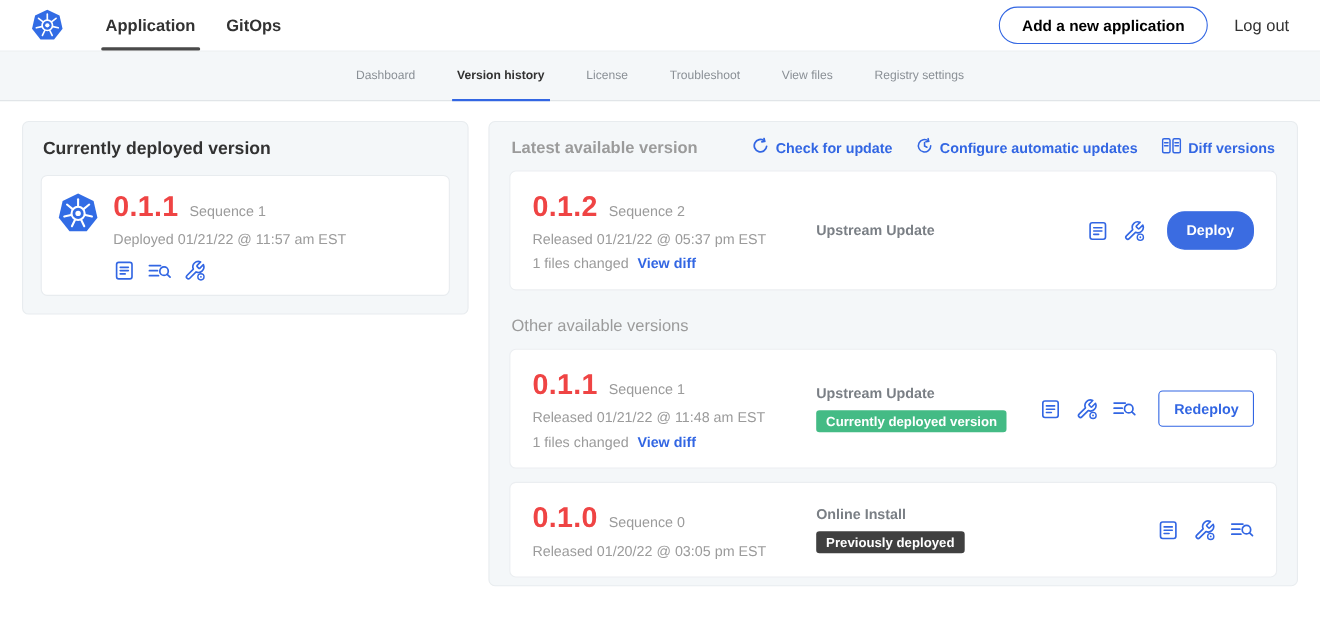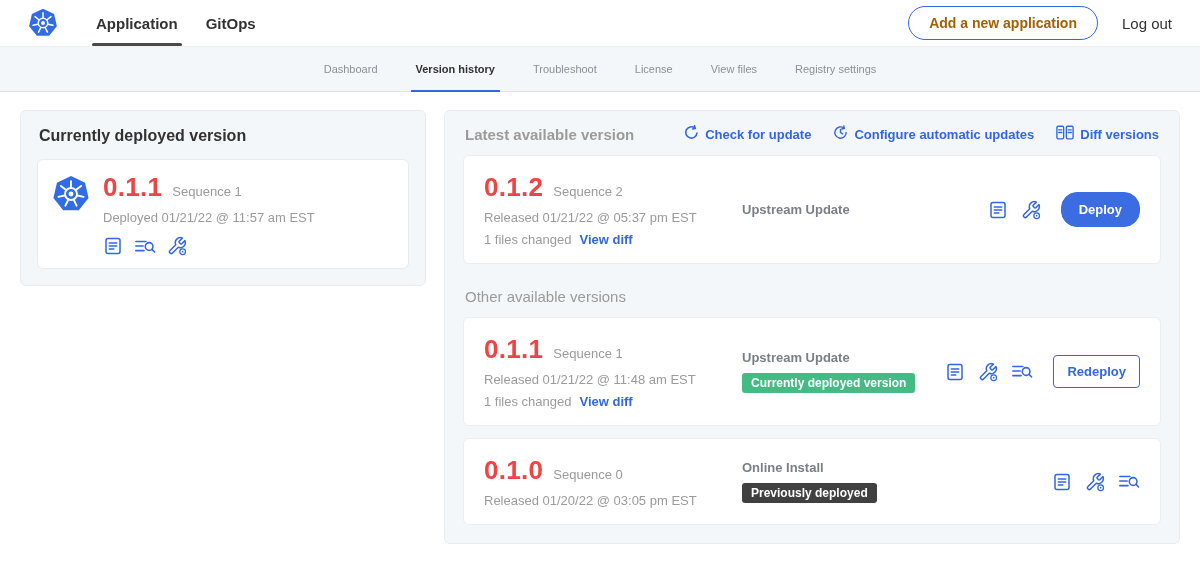"Add a new application" .add-app-btn { color: #a16207 -> #000000 }
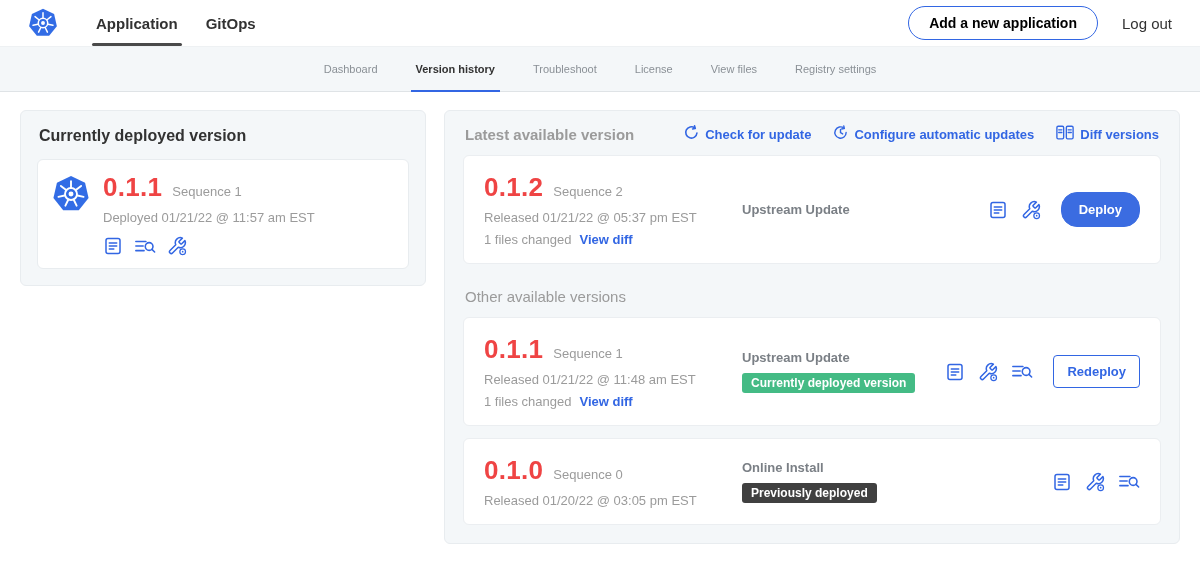"Troubleshoot" div.subnav-tab { order: before "License" -> after "License" }
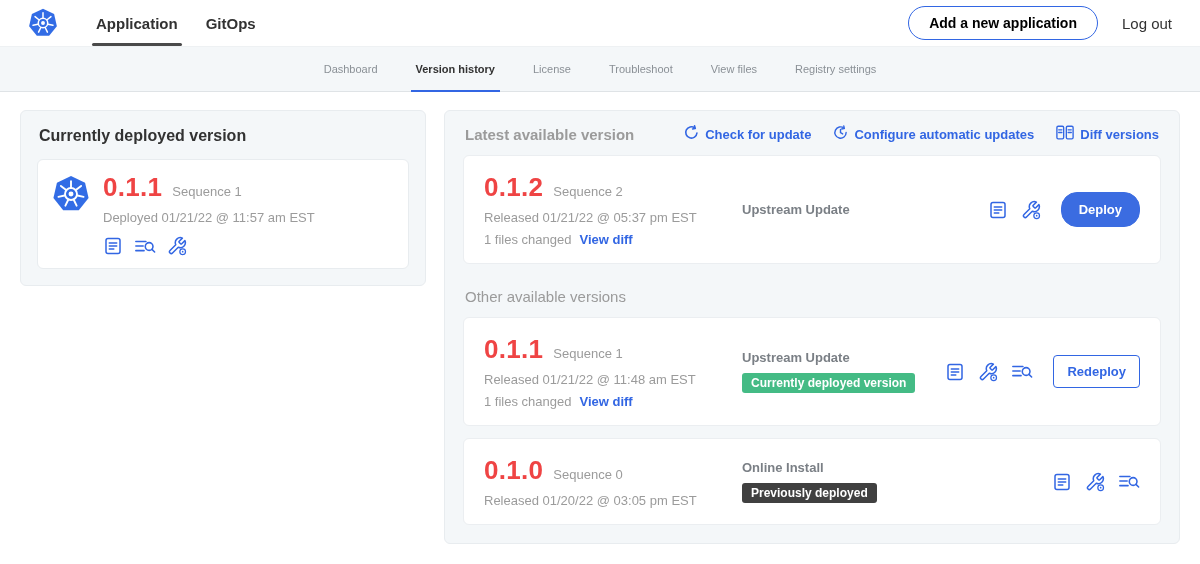"Latest available version" .versions-panel { padding: 14px 18px 18px -> 14px 18px 7px }
